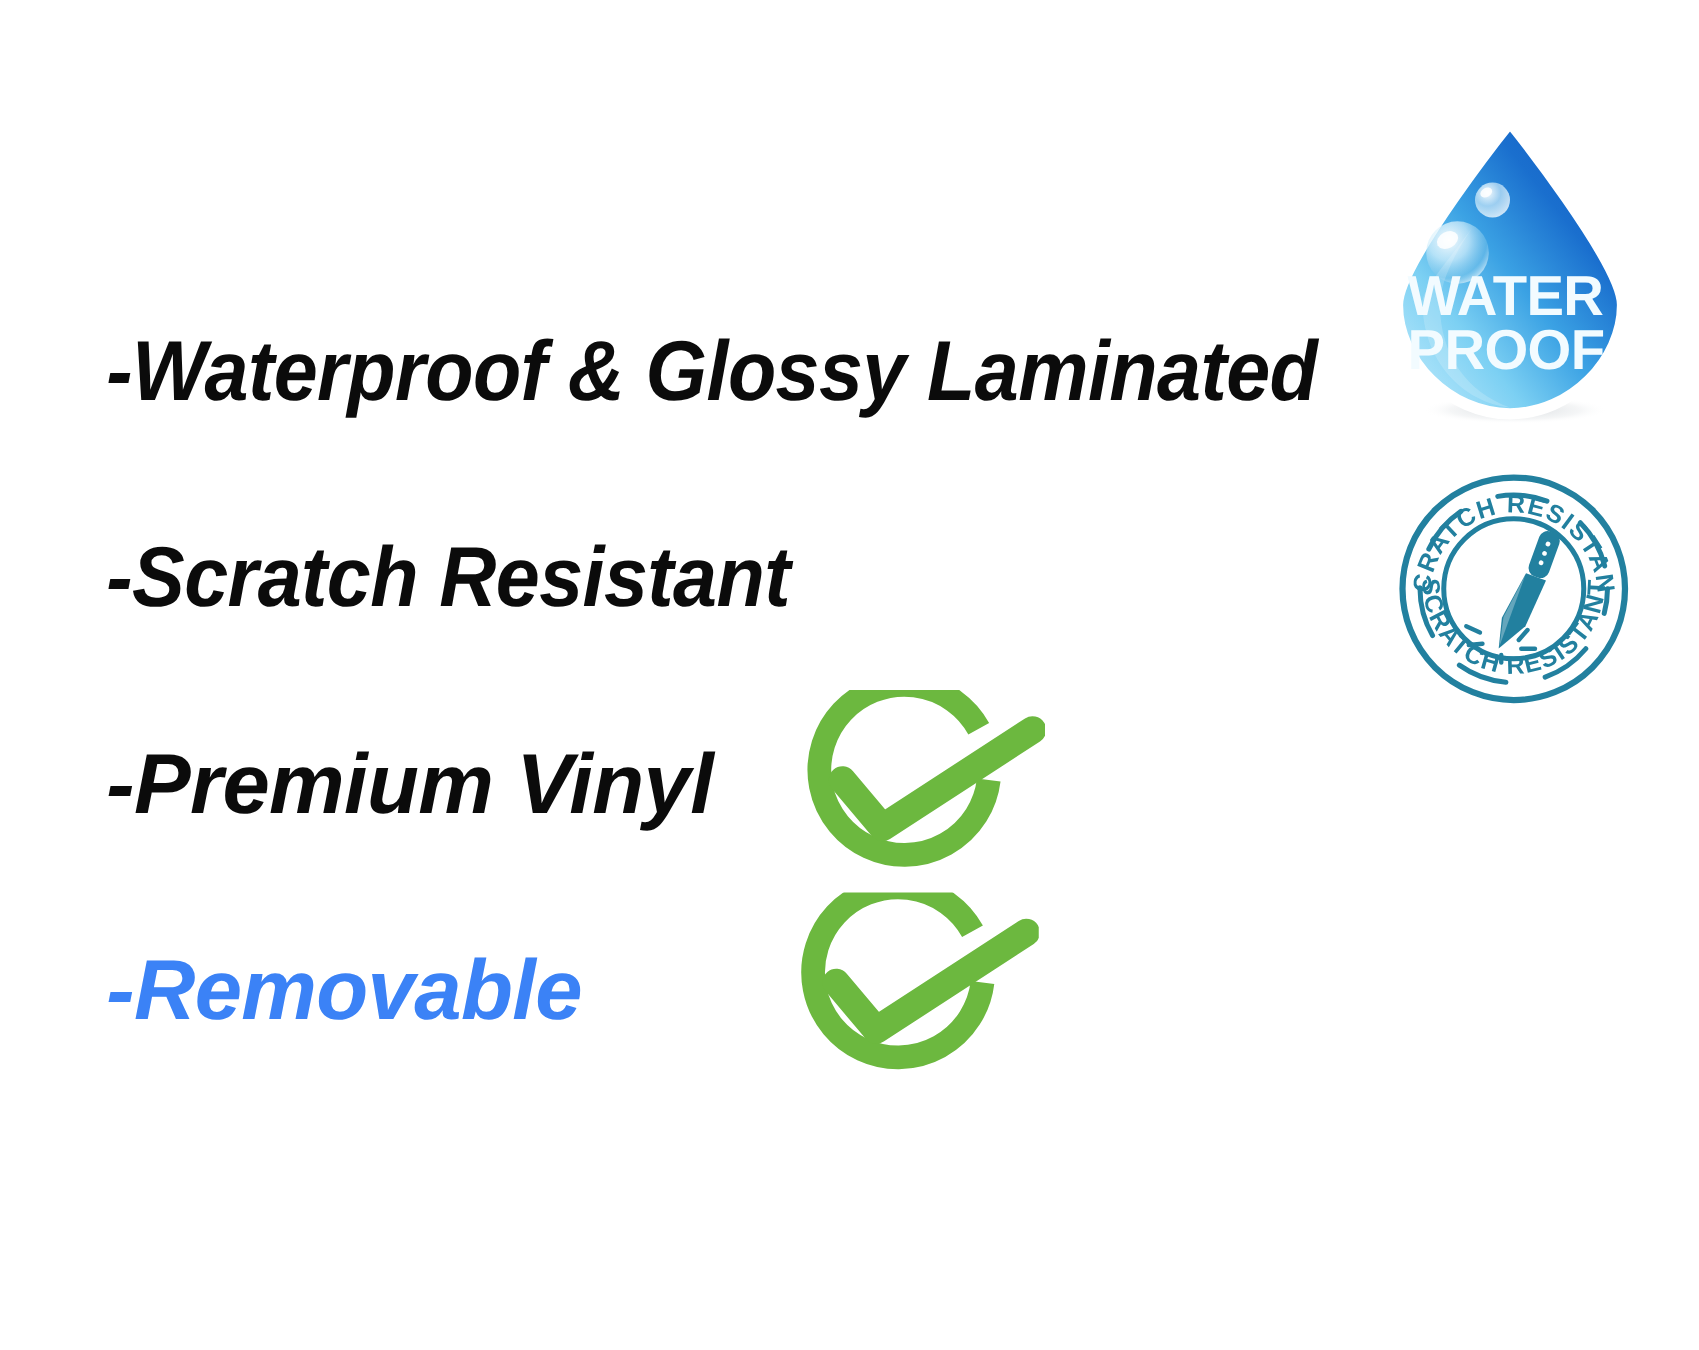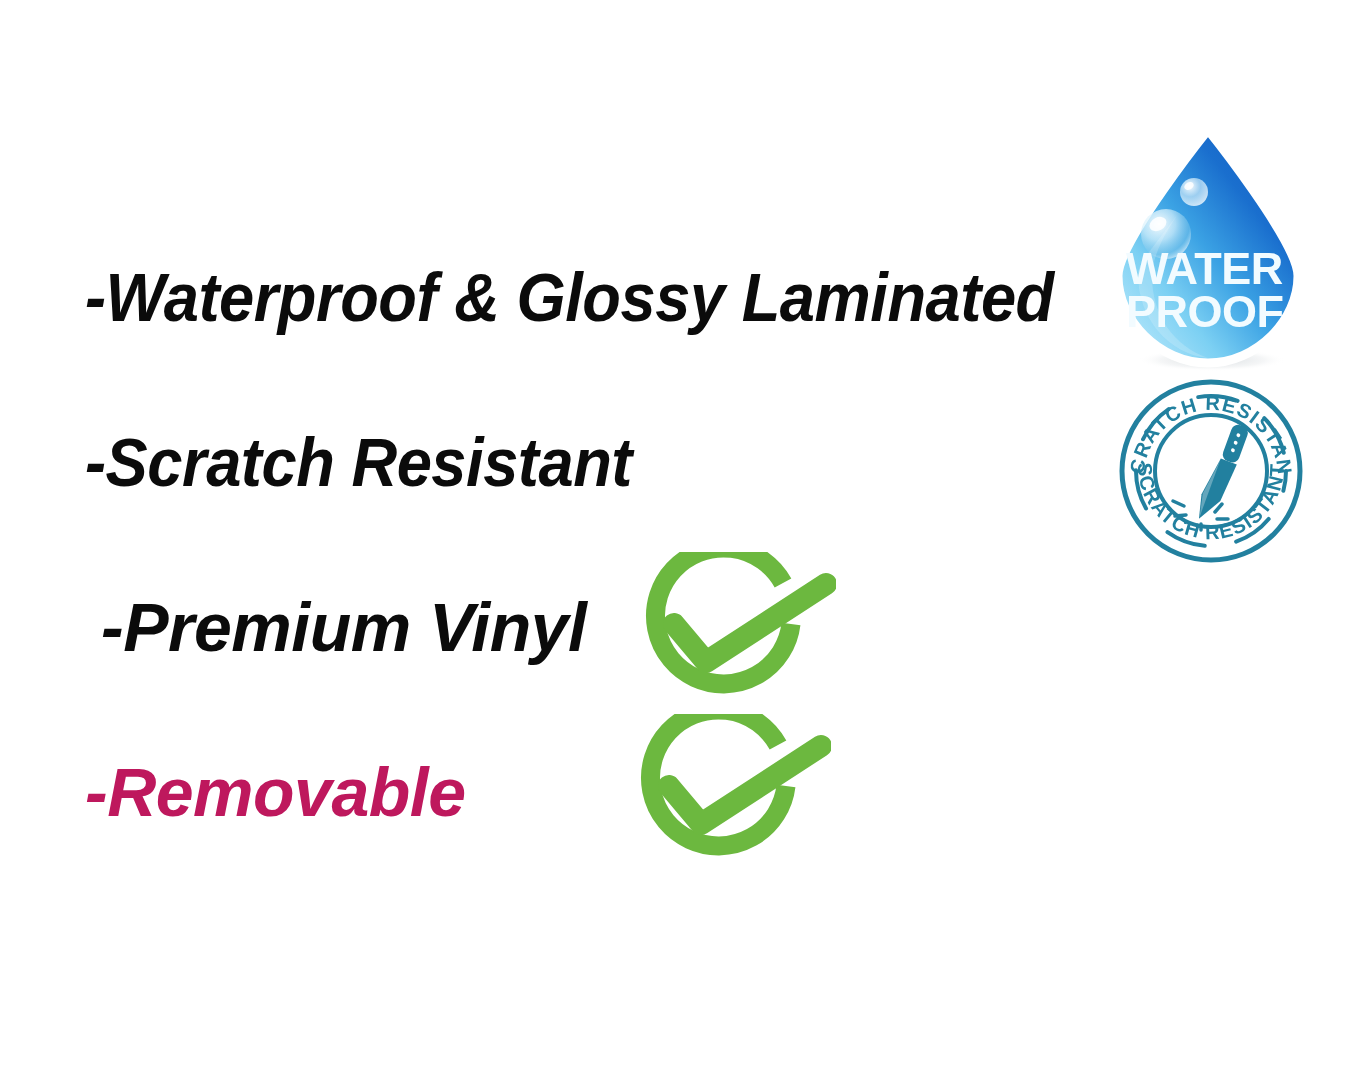"WATER" .waterproof-badge { top: 124px -> 92px }
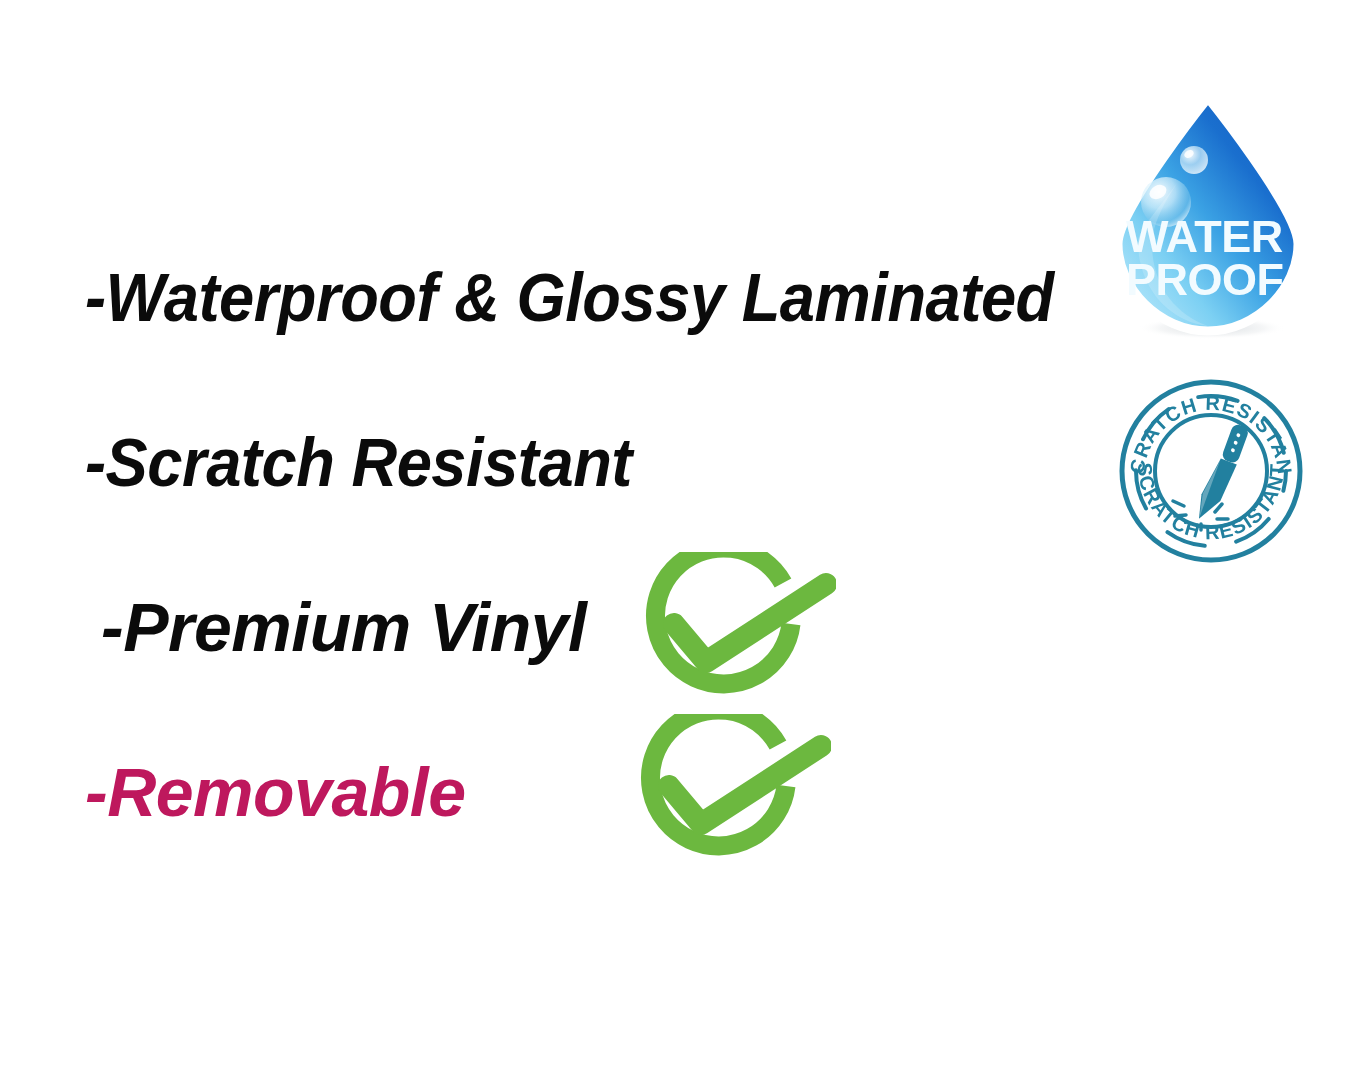"-Premium Vinyl" .feature-line.l2 { margin-left: 16px -> none }
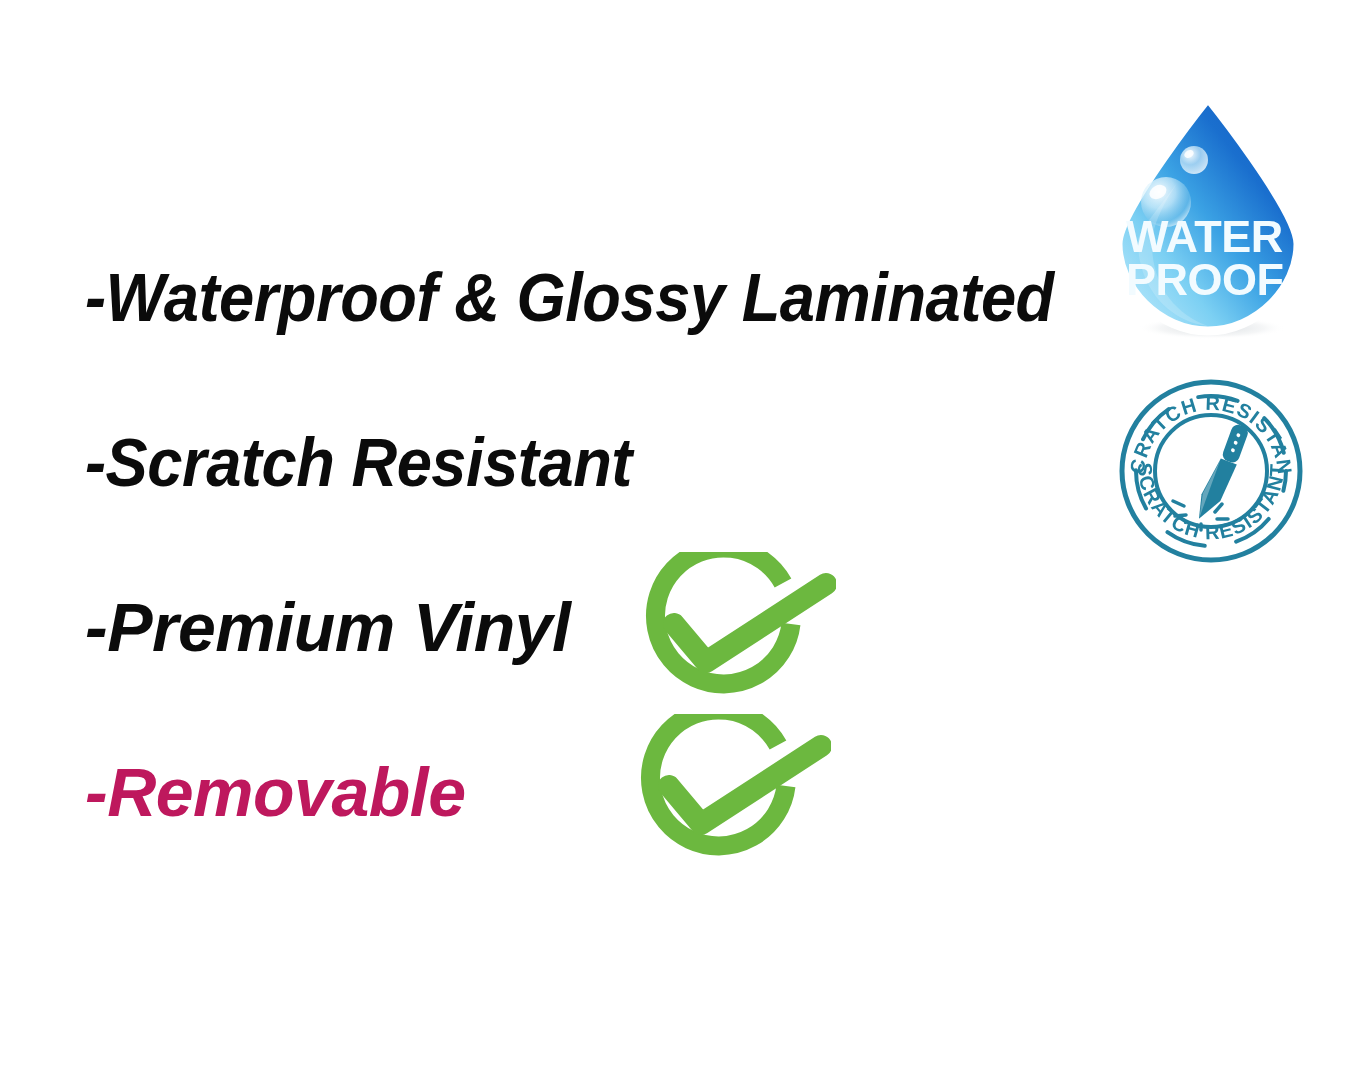"-Removable" div.feature-line { color: #be185d -> #3b82f6 }
